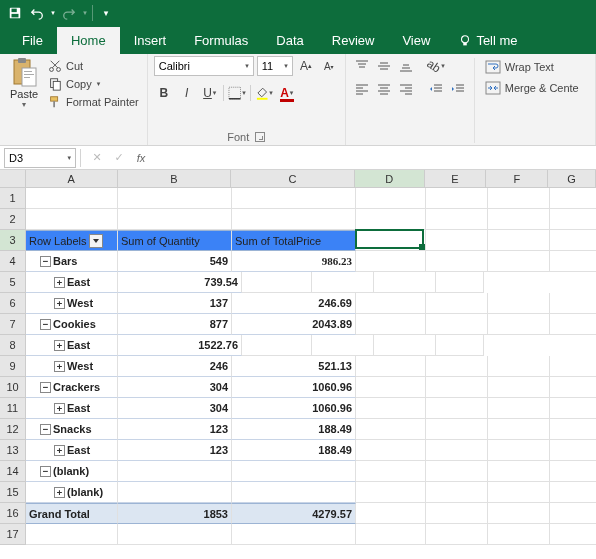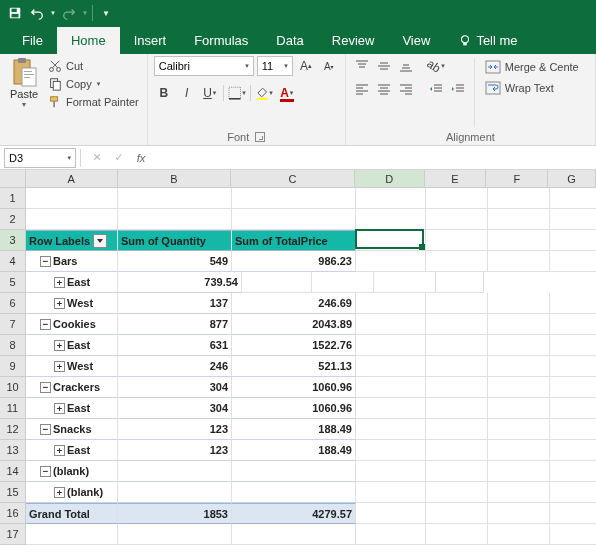"Merge & Cente" div.wide-btn { order: before "Wrap Text" -> after "Wrap Text" }
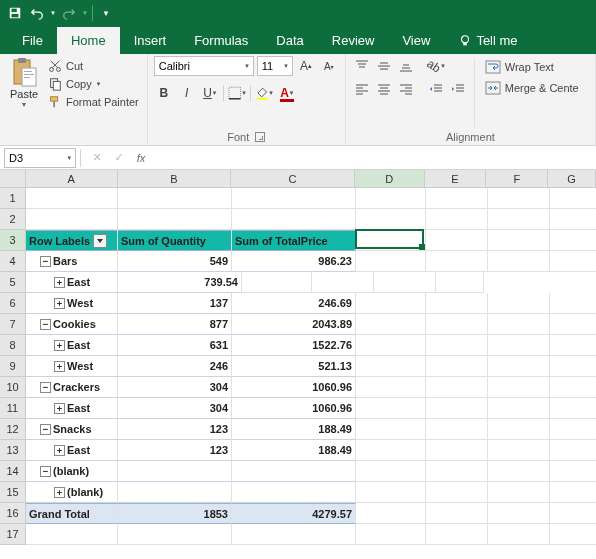"Alignment" div.group-label { html: <div> <span>Alignment</span> </div> -> none }
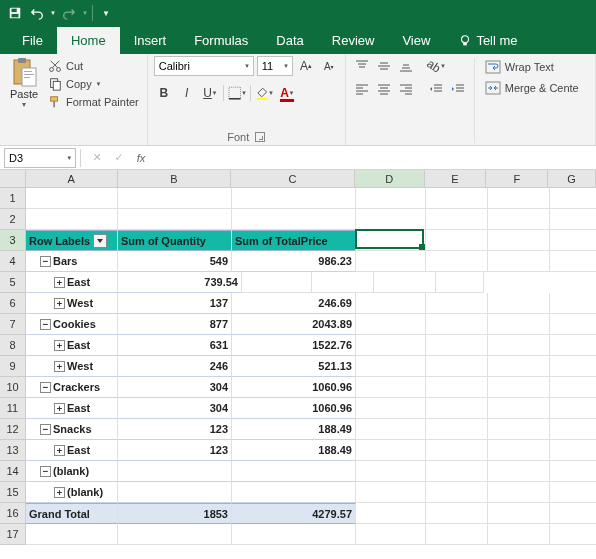"Row Labels" .pivot-head { background: #14b8a6 -> #3b82f6; font-weight: bold -> normal }
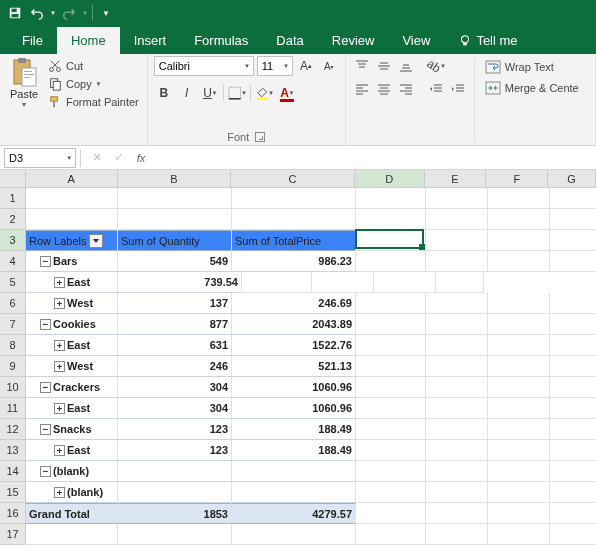"986.23" div.cell { font-family: none -> Liberation Serif, serif }
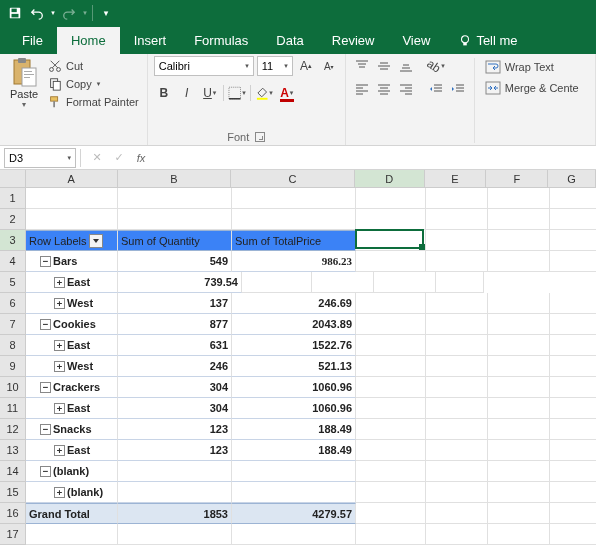"631" div.cell { html: <div>631</div> -> none }
